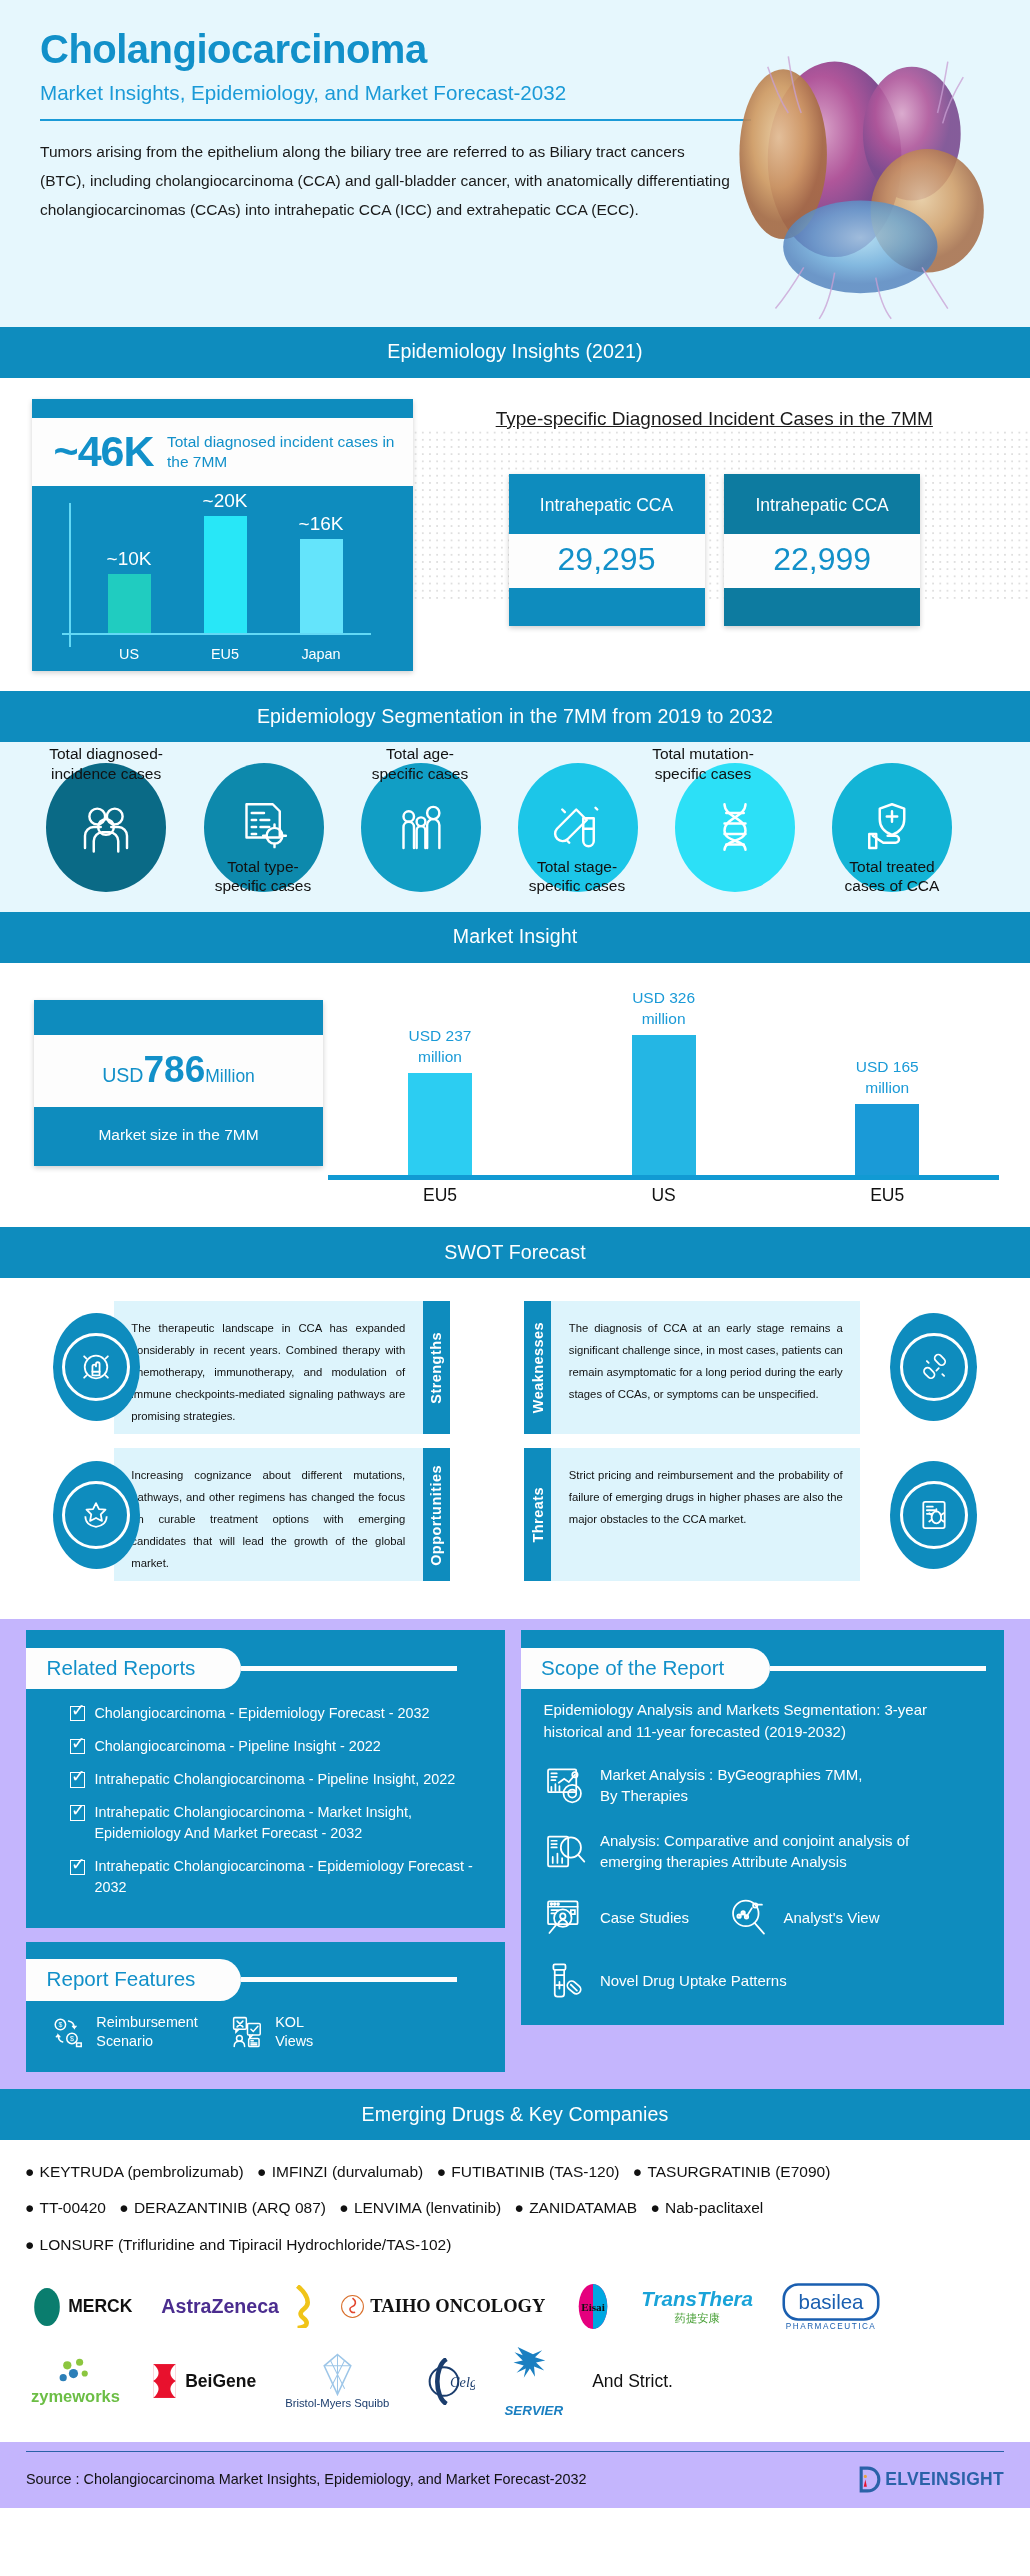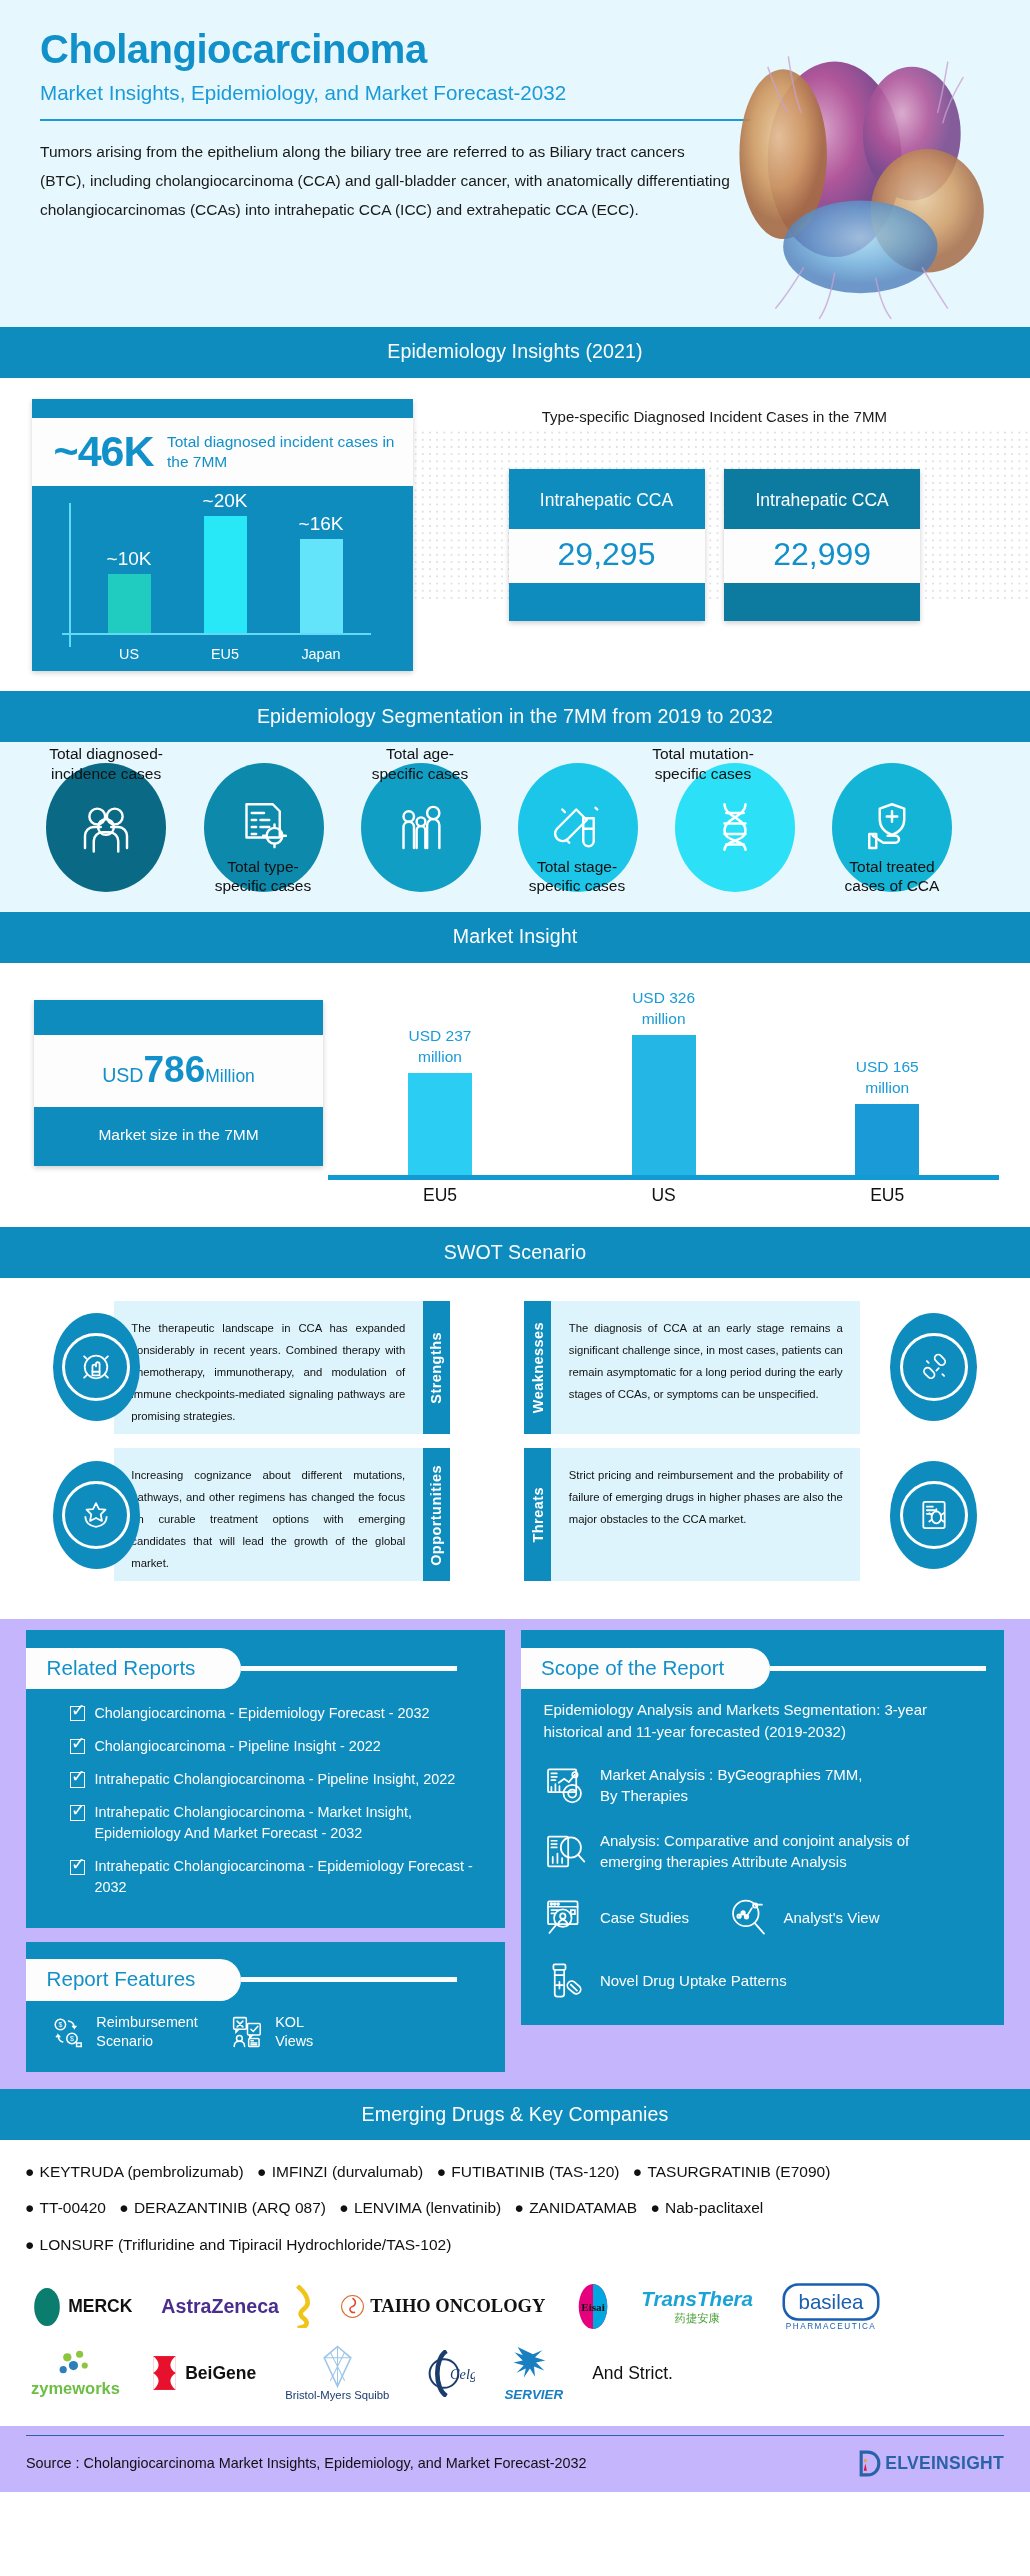"Type-specific Diagnosed Incident Cases" .epi-right h3 { font-size: 15px -> 19px; text-decoration: none -> underline }
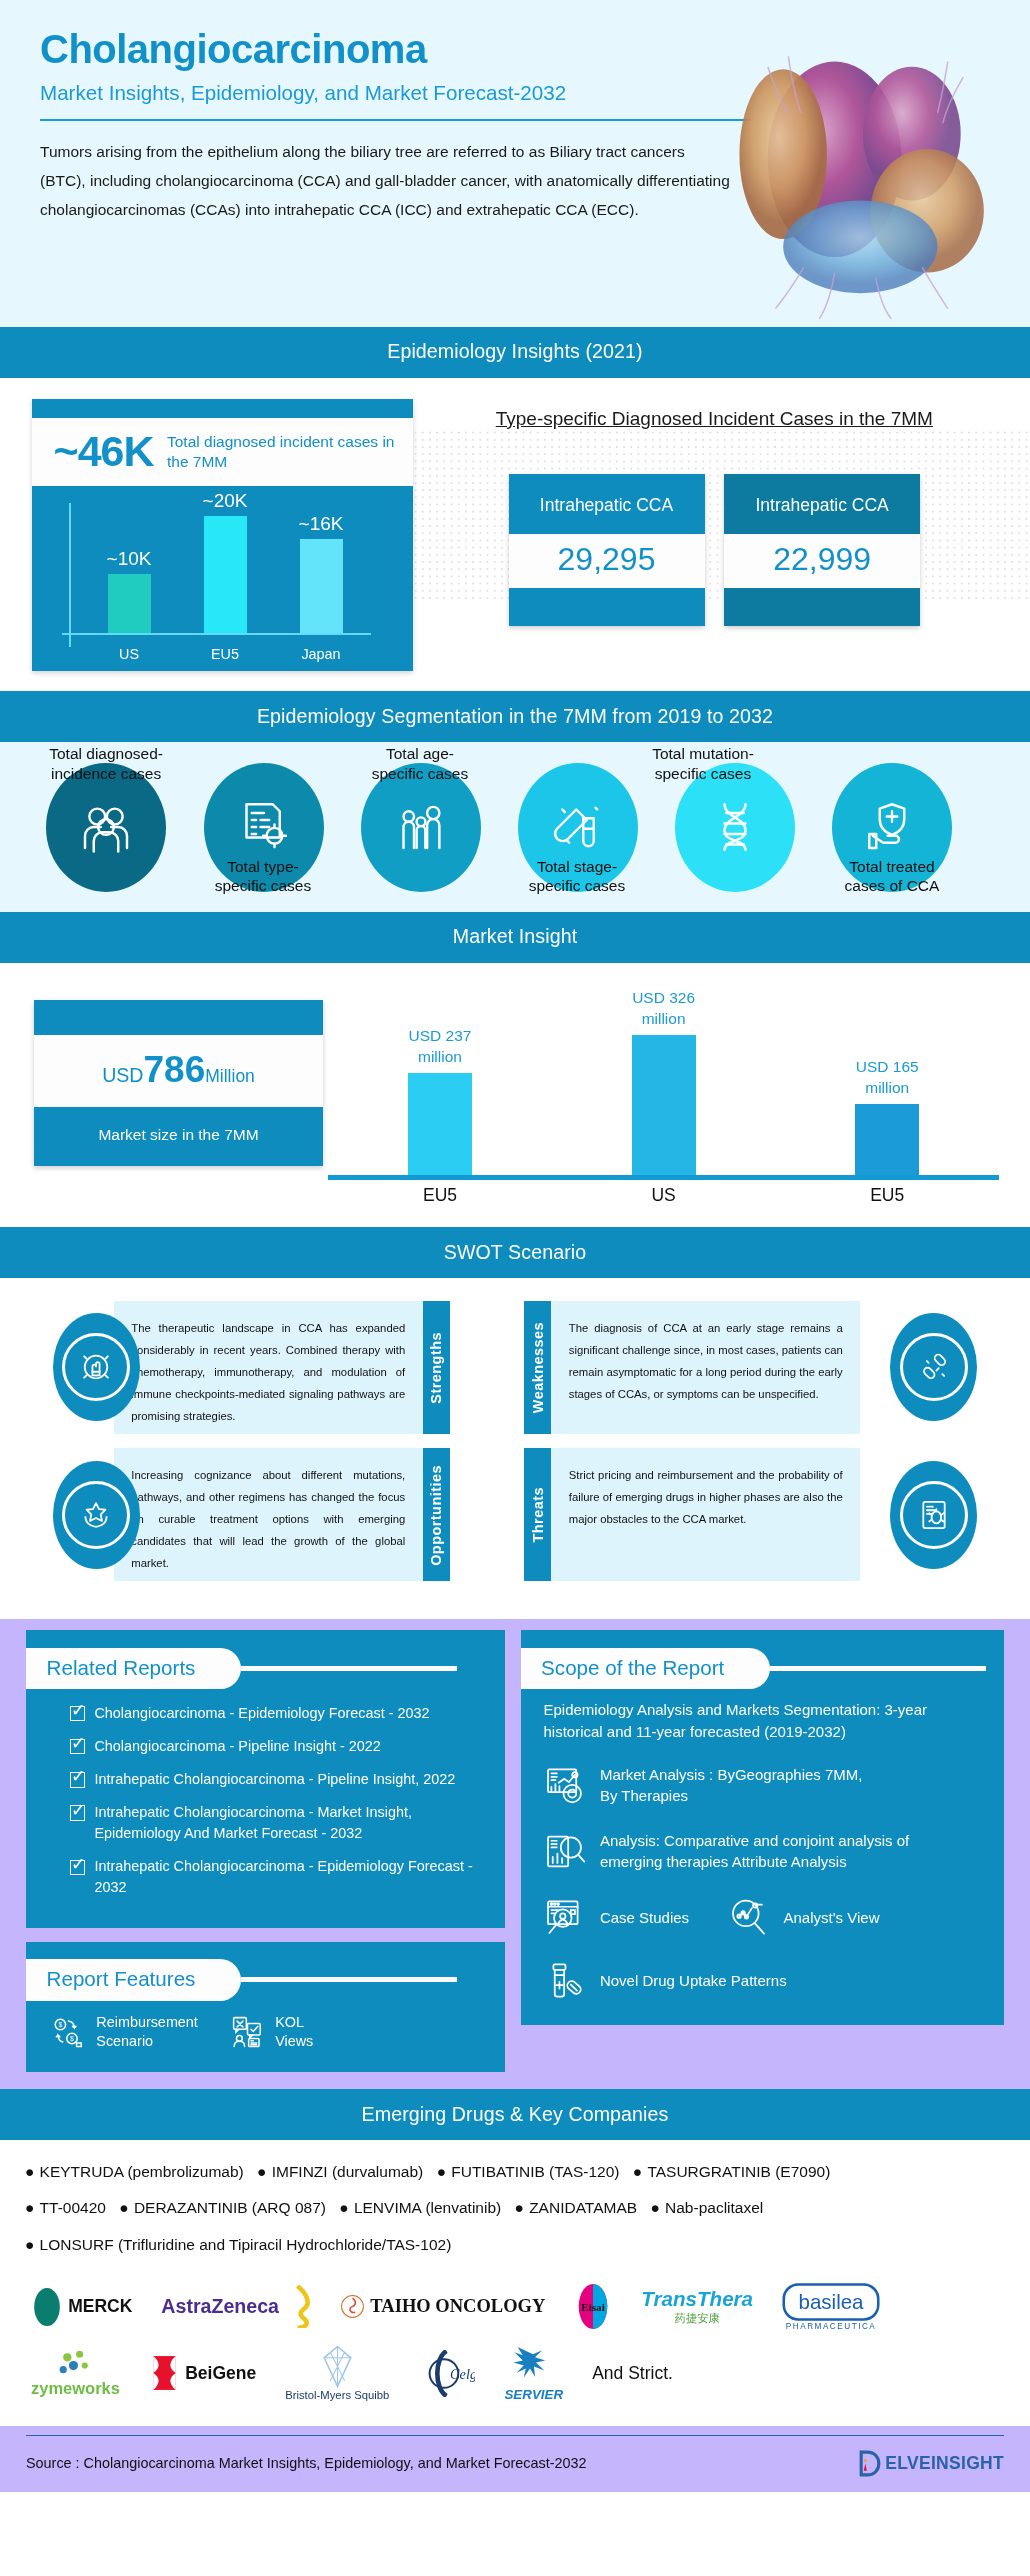"SWOT Scenario" div.bar { text: Scenario -> Forecast }
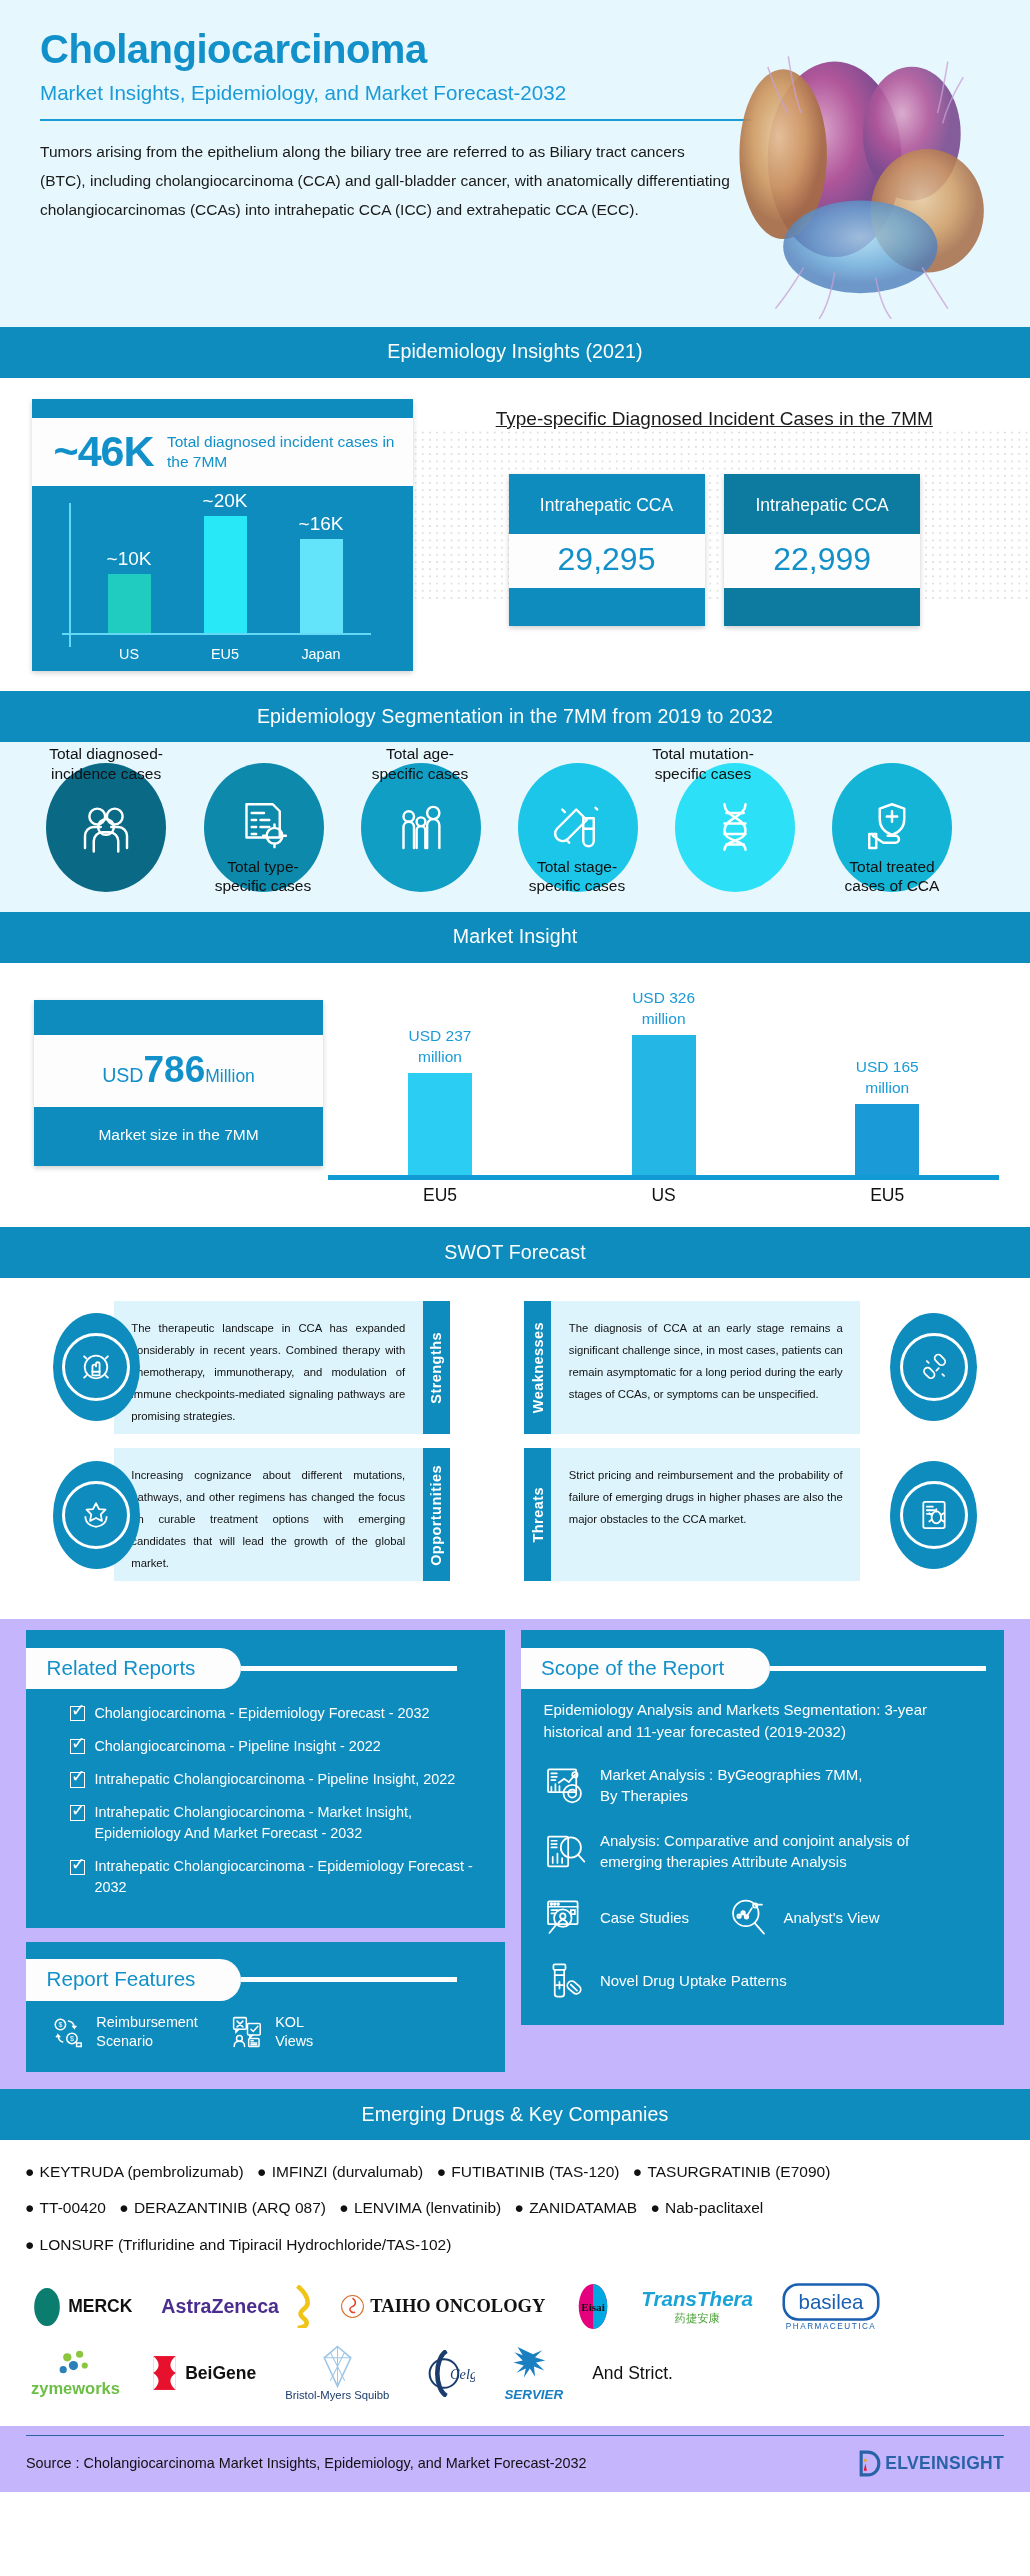"SERVIER" div.logo { gap: 0 -> 16px }
